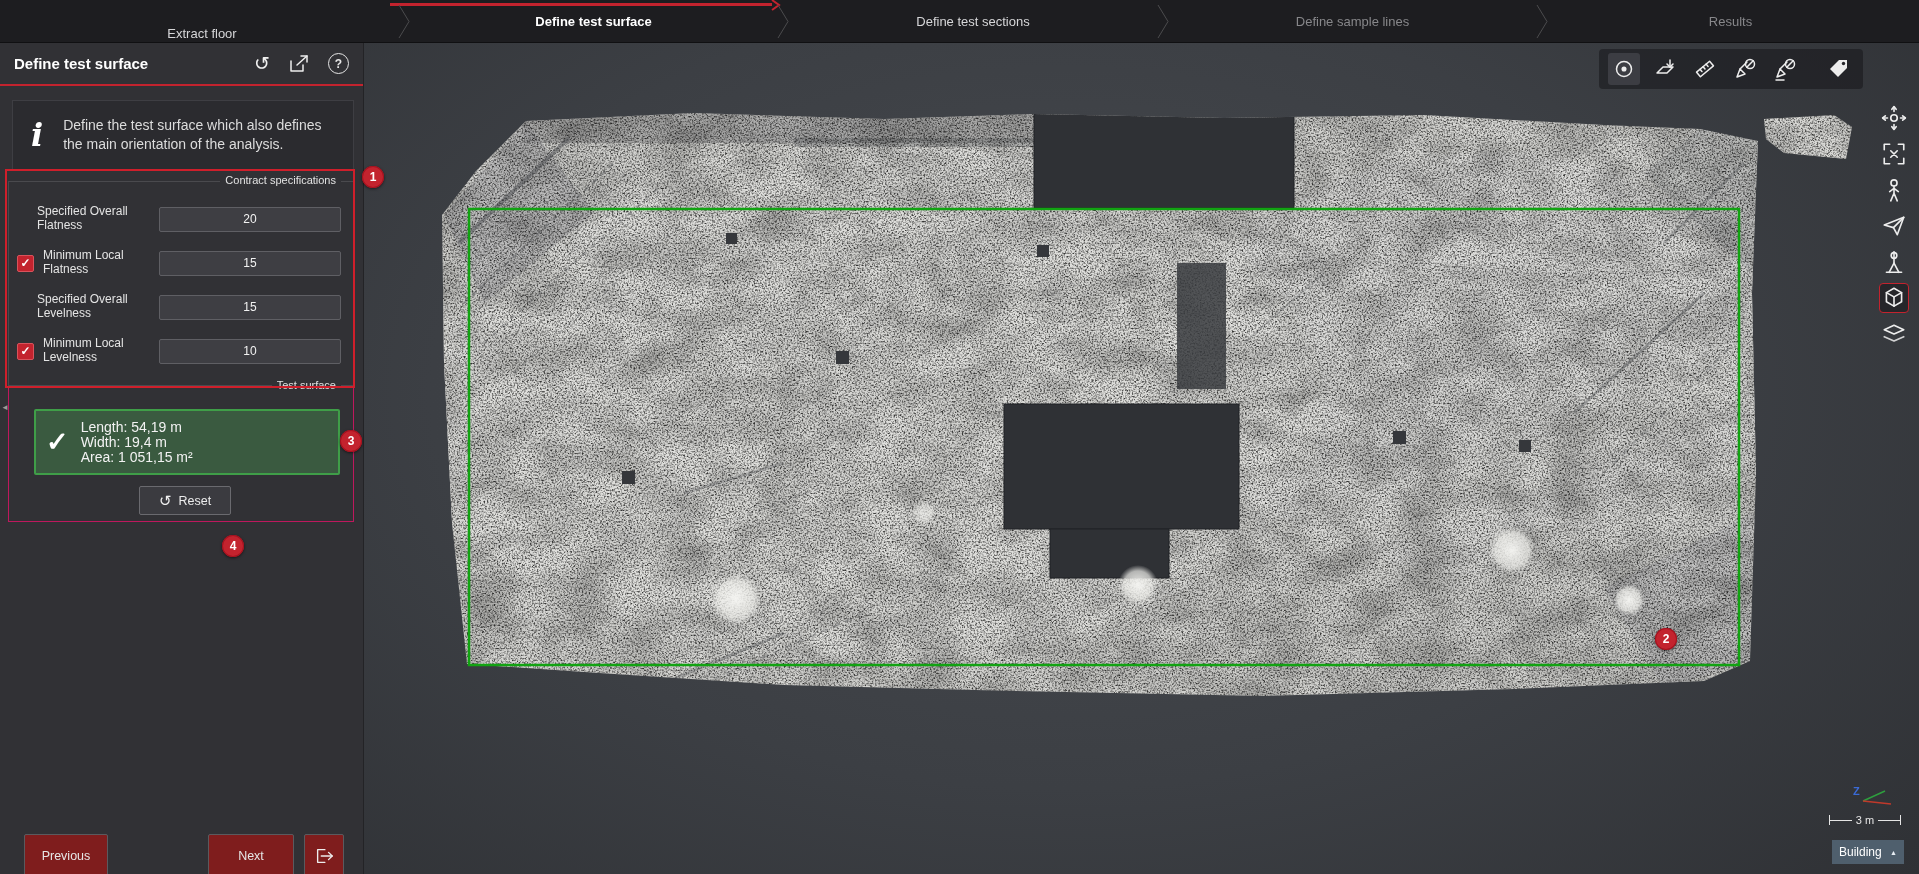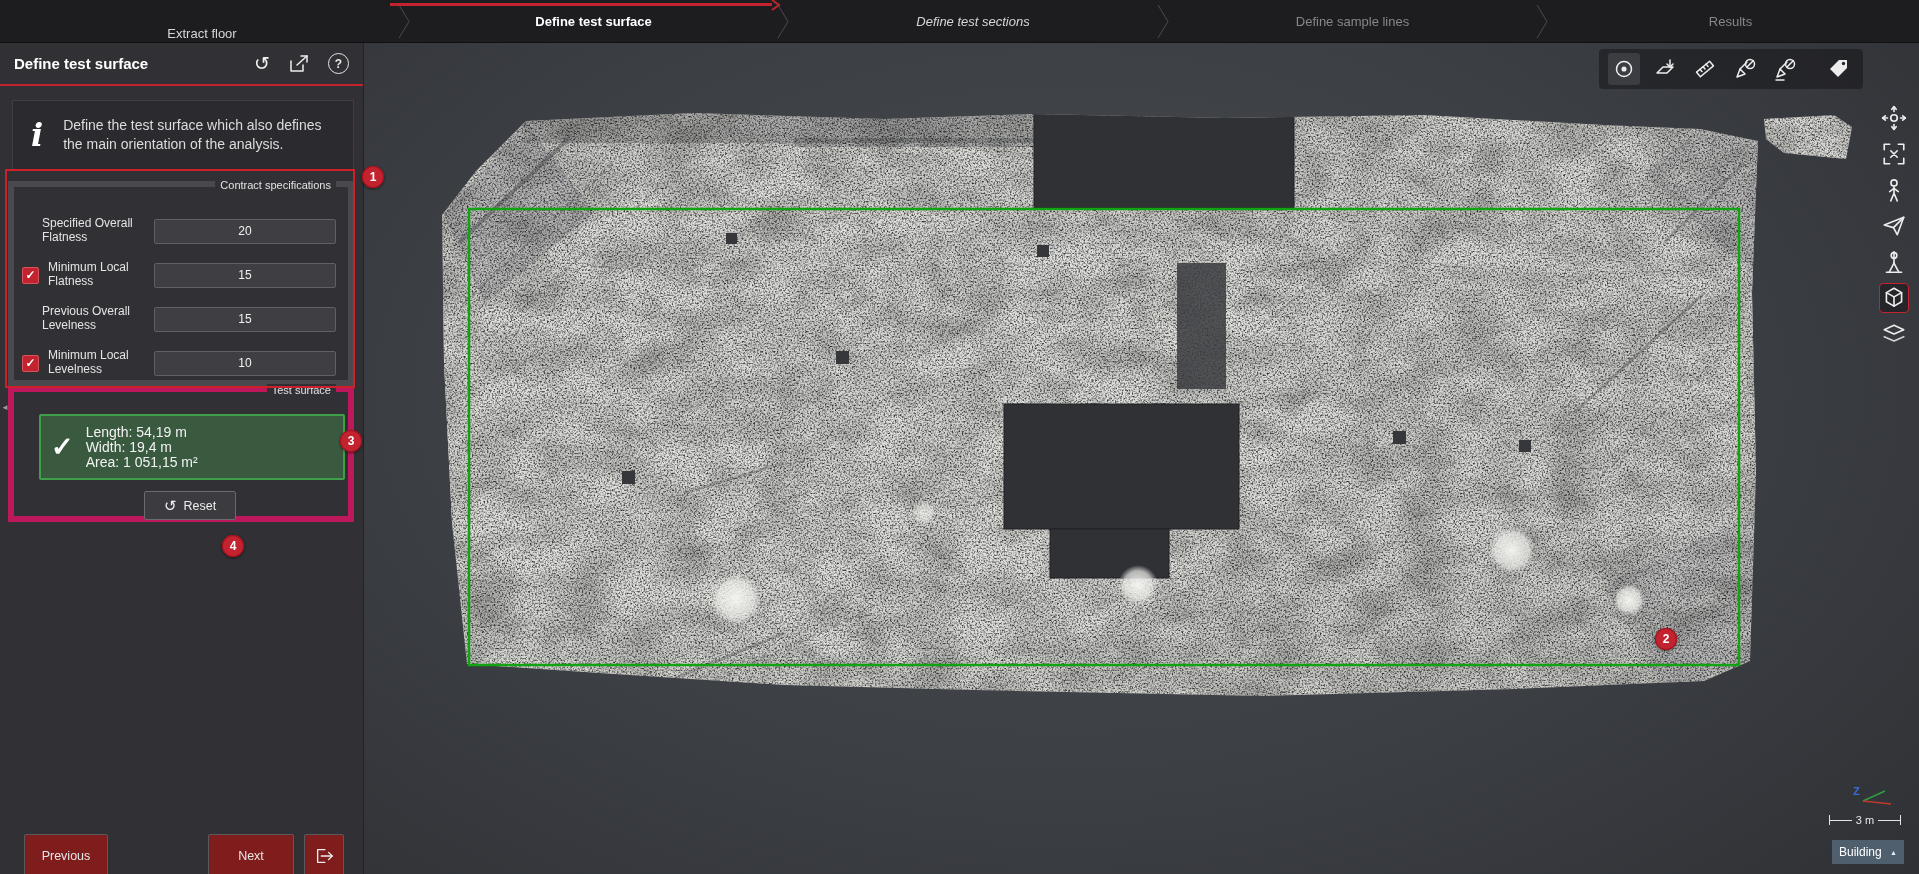"Define test sections" .tab.t2 { font-style: italic -> none }
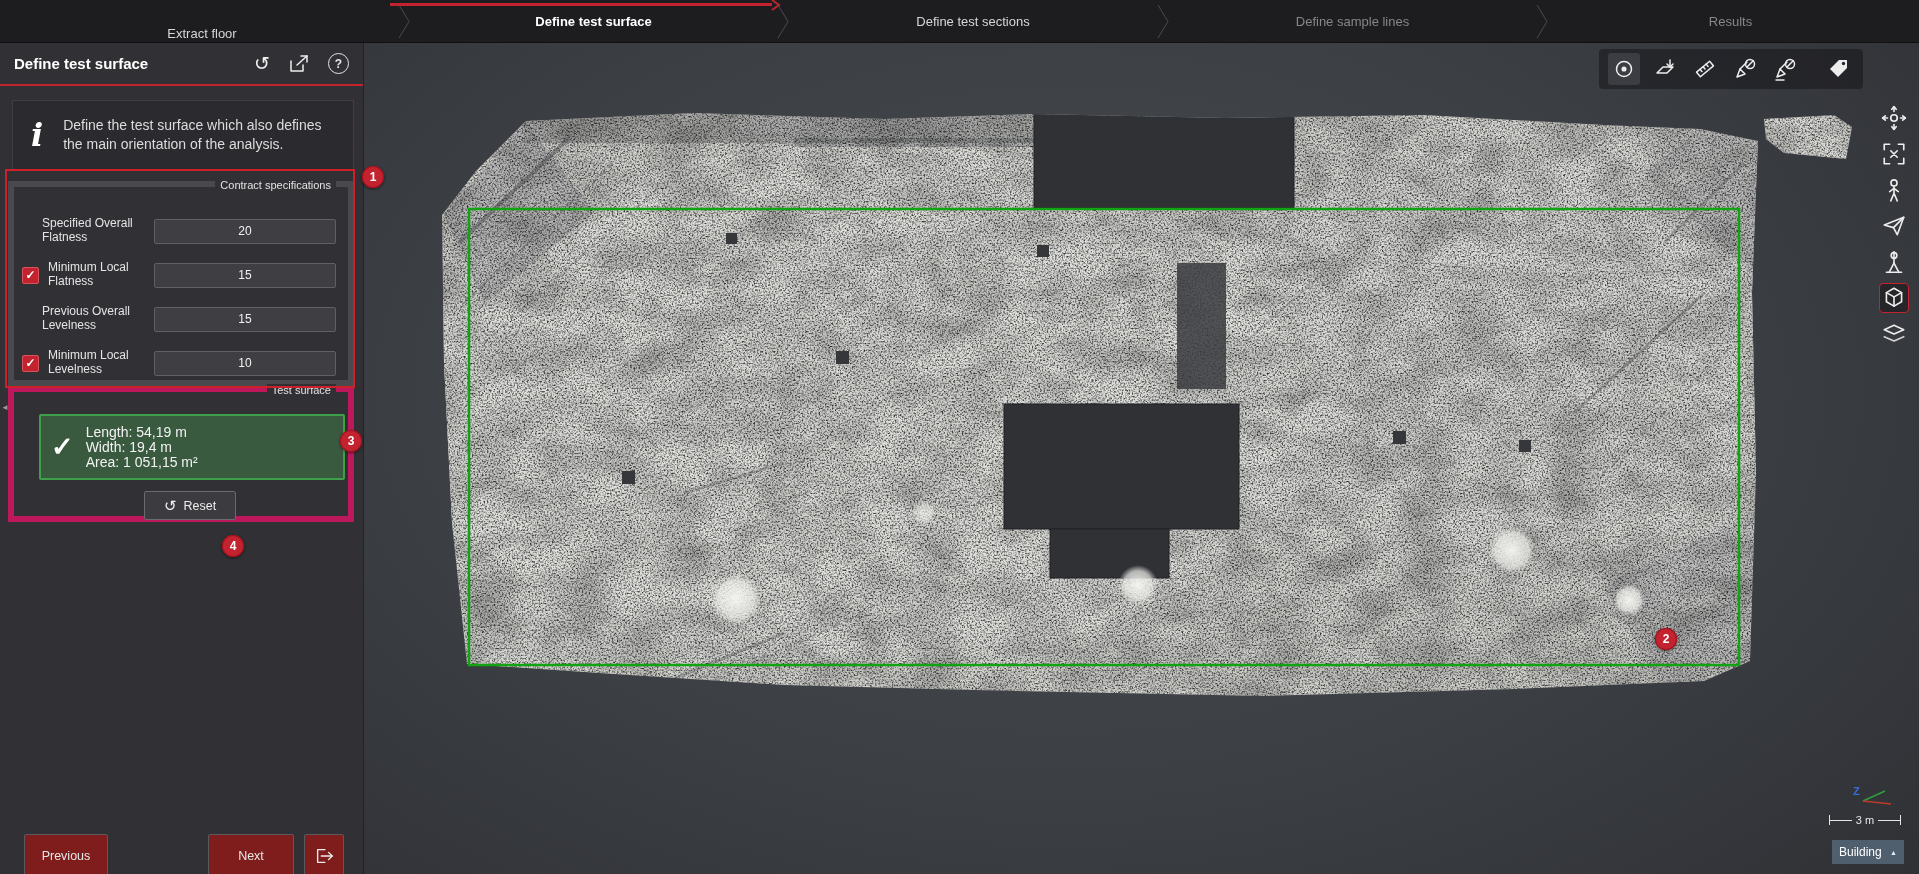"Contract specifications" .fieldset { border: 6px solid #be185d -> 1px solid #be185d }
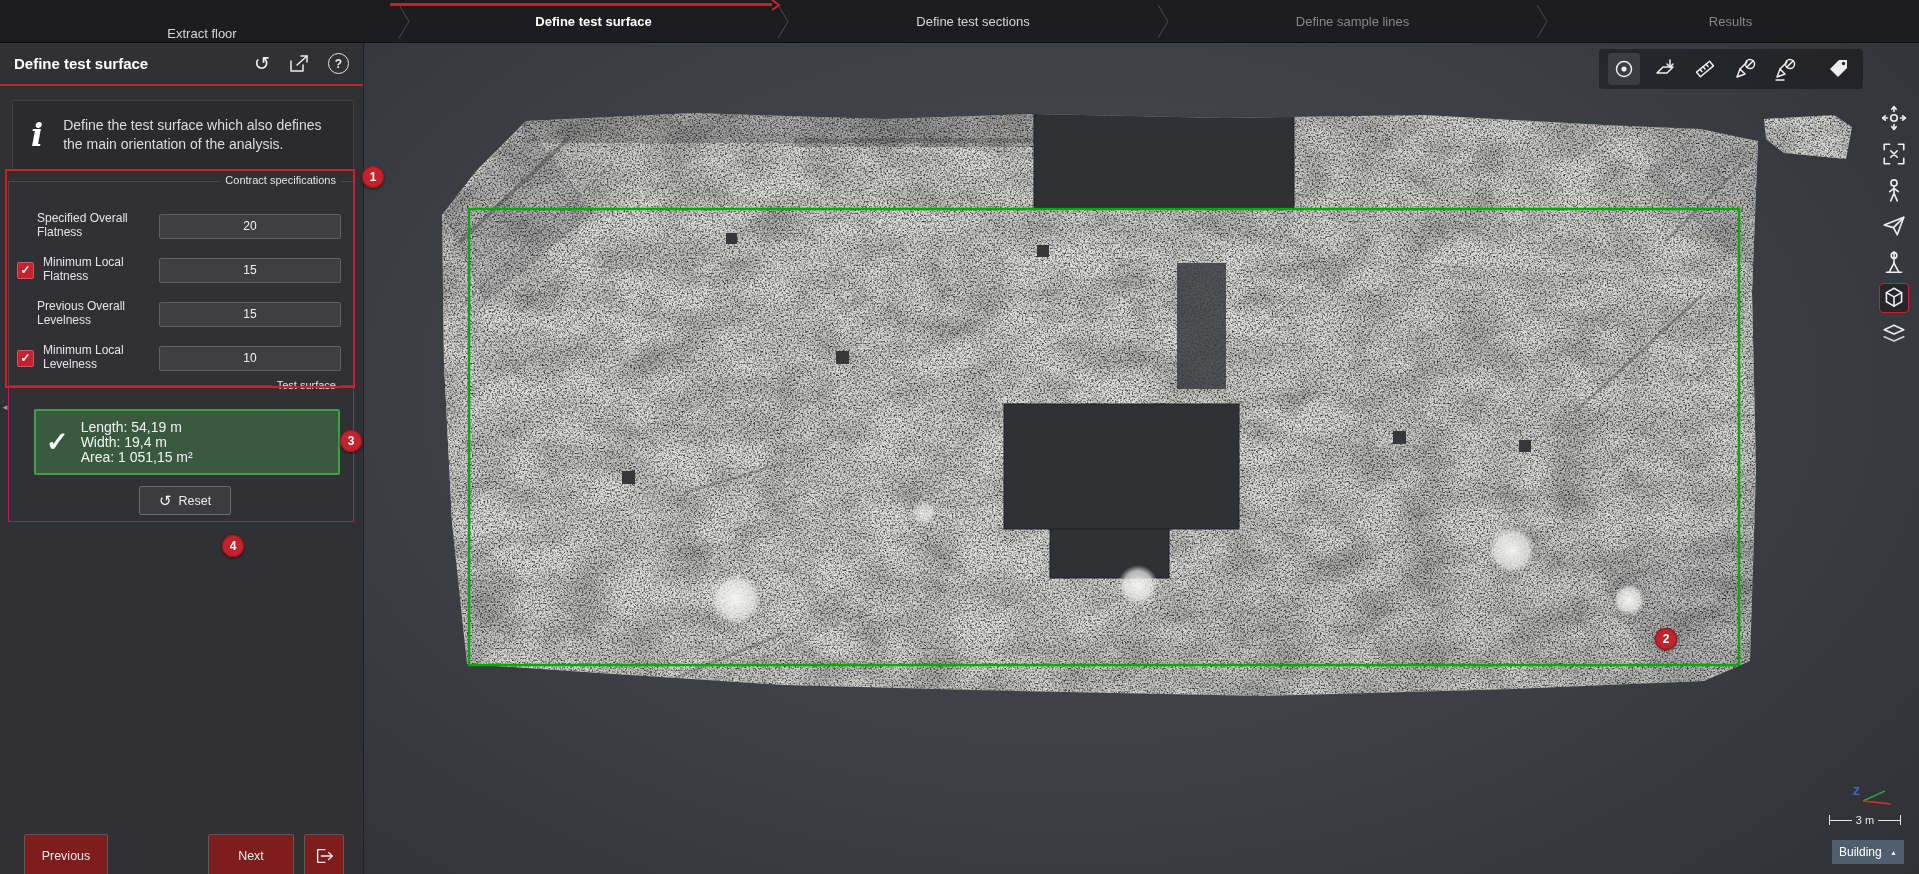"Specified Overall Flatness" .row { margin-top: 7px -> none }
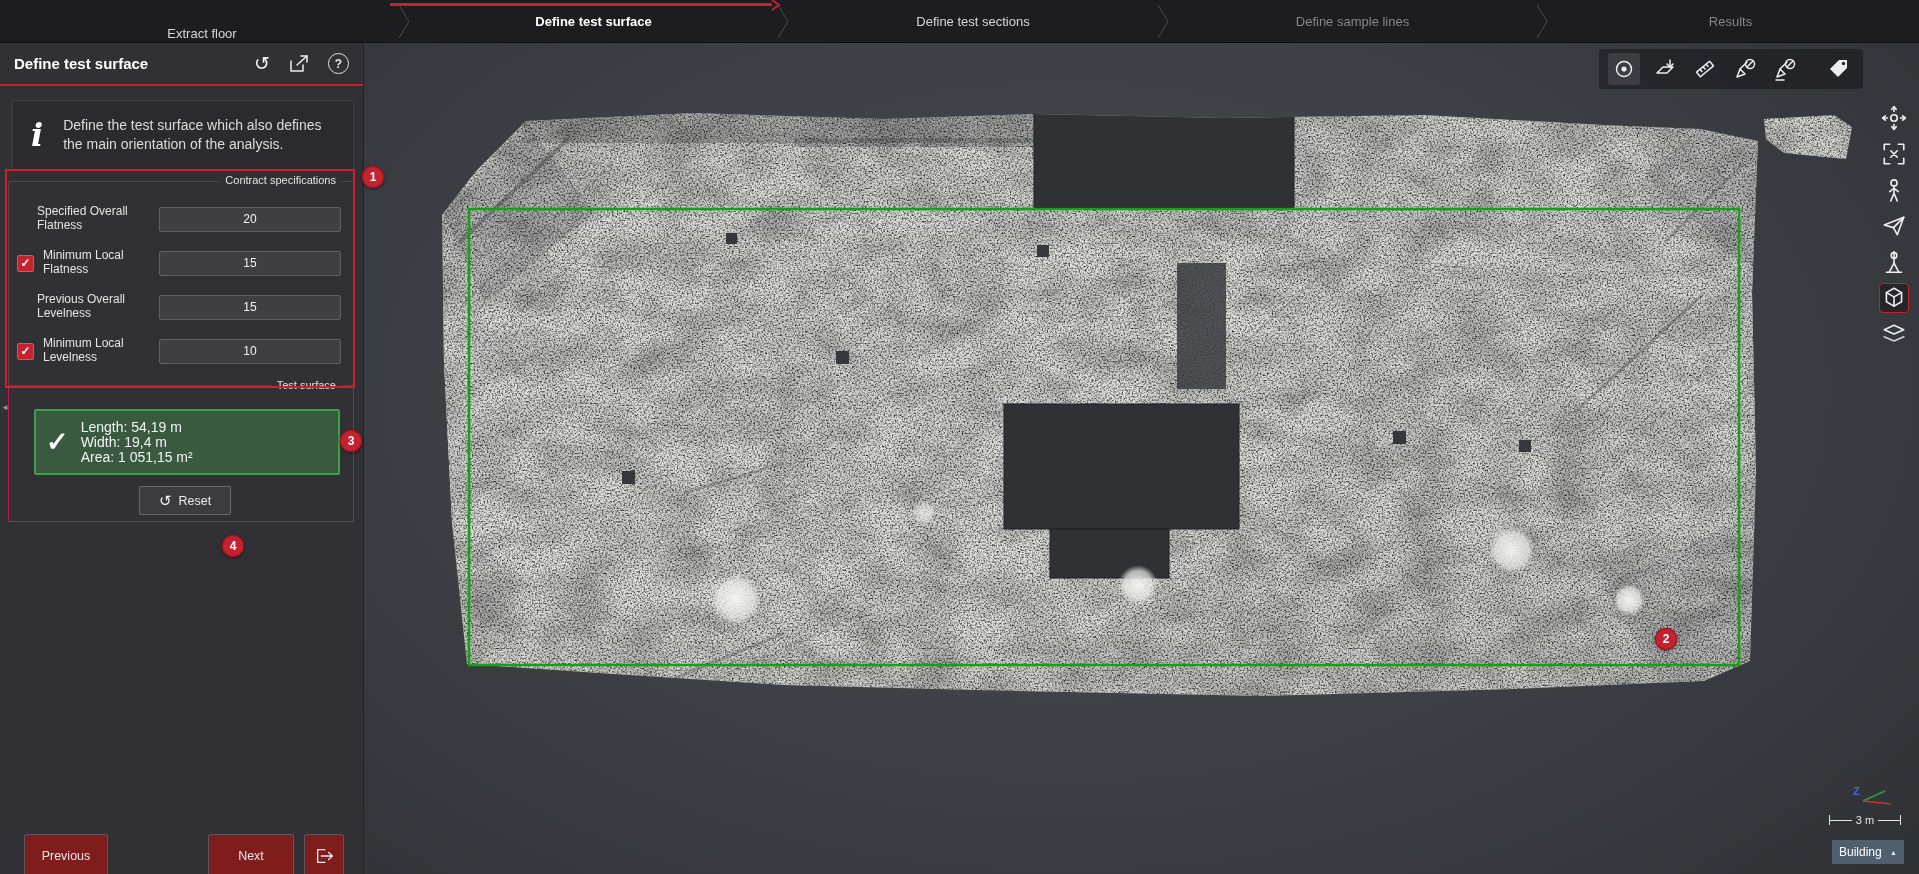"Previous Overall Levelness" label.lbl { text: Previous -> Specified }
